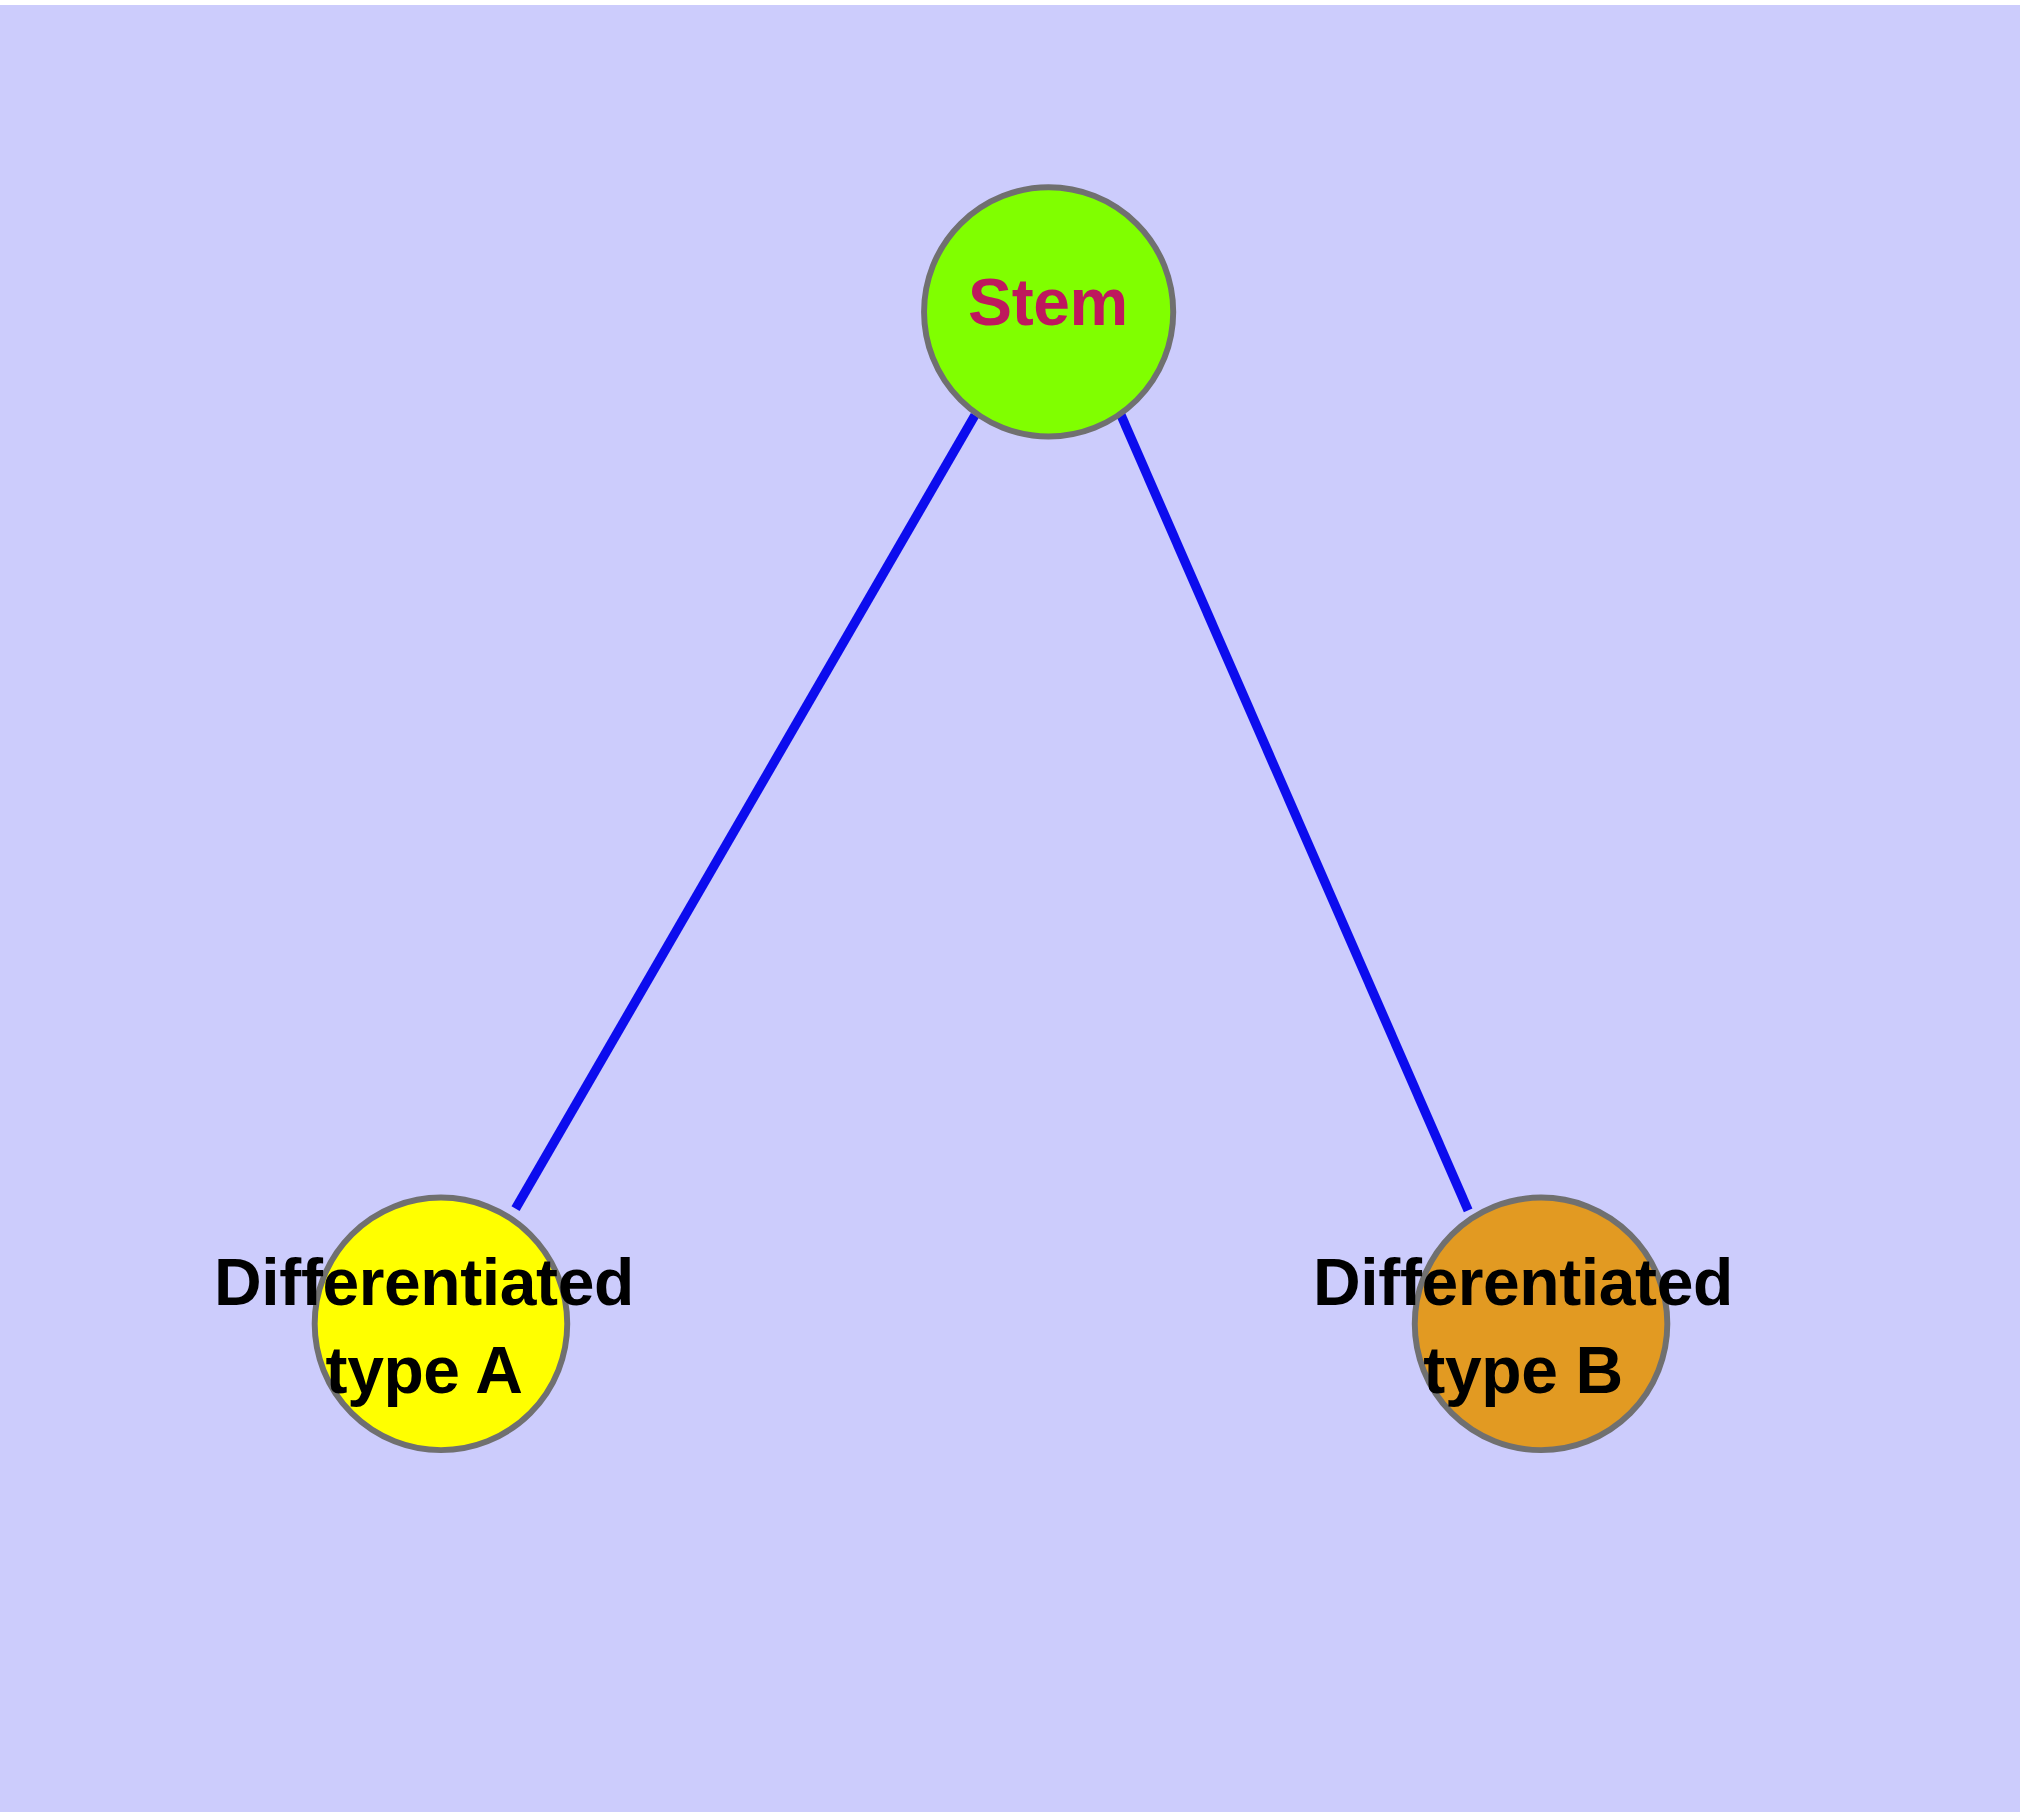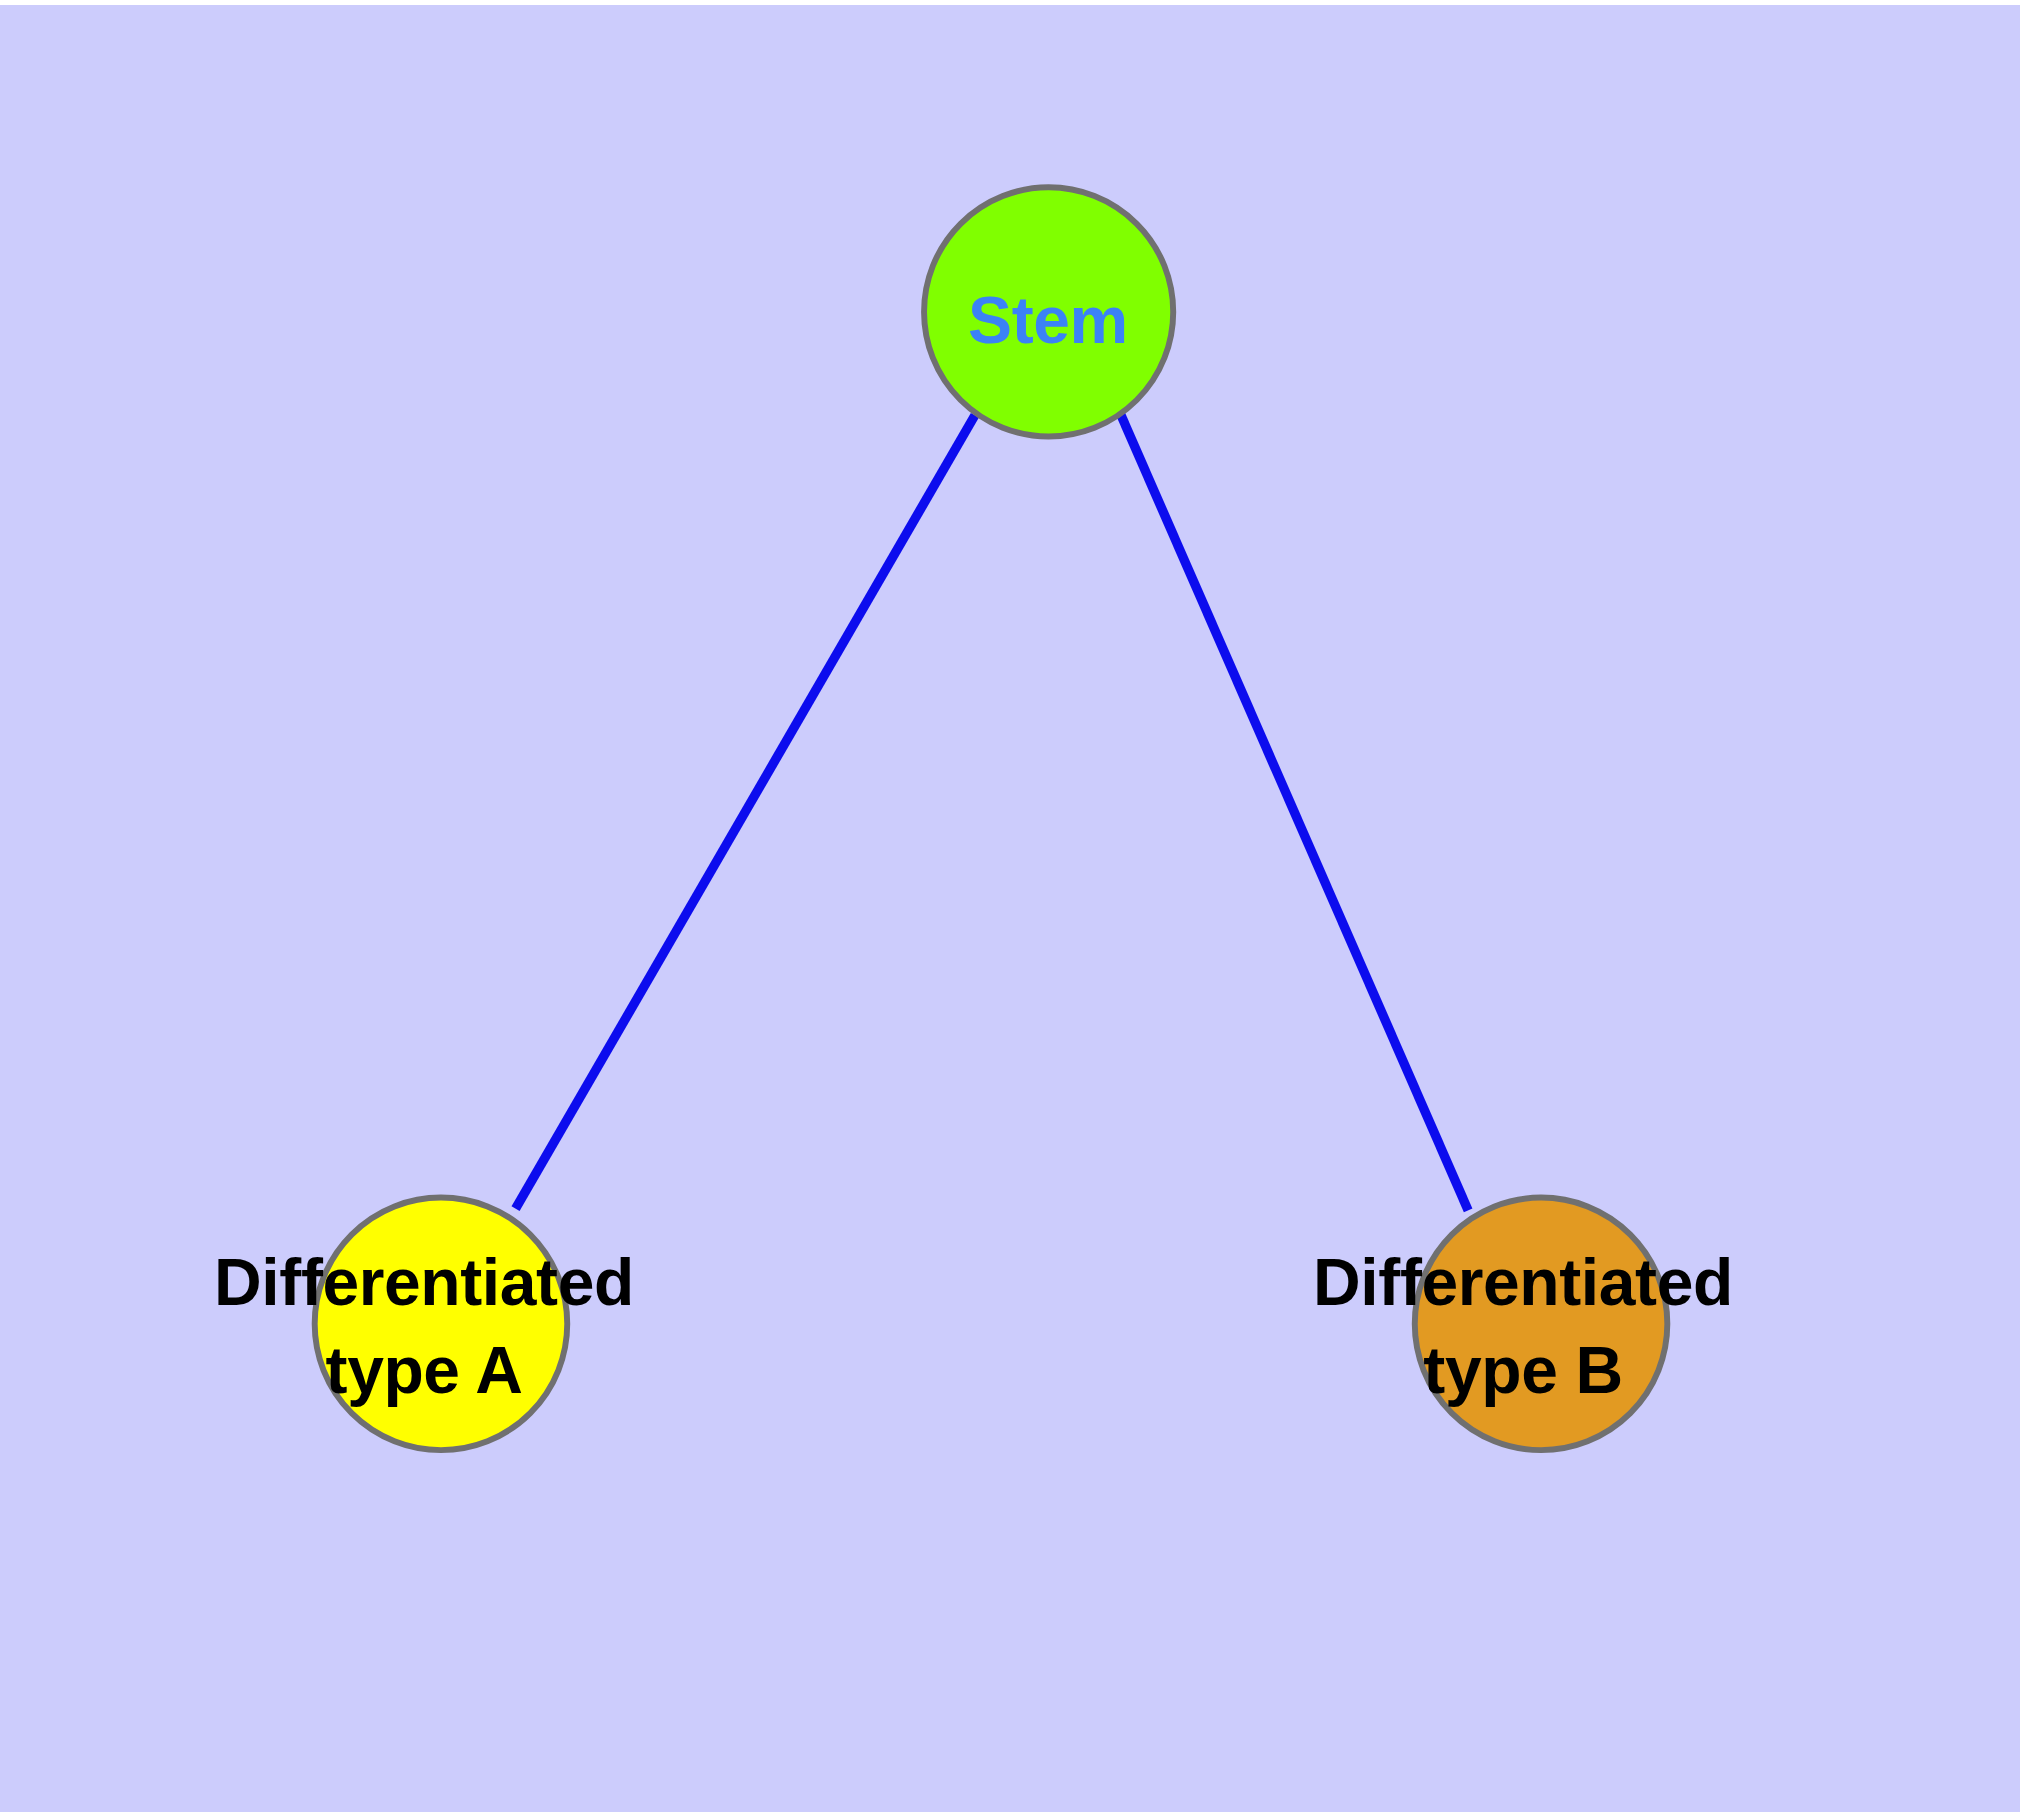"Stem" div.node-label { color: #3b82f6 -> #be185d; top: 320px -> 302px }
